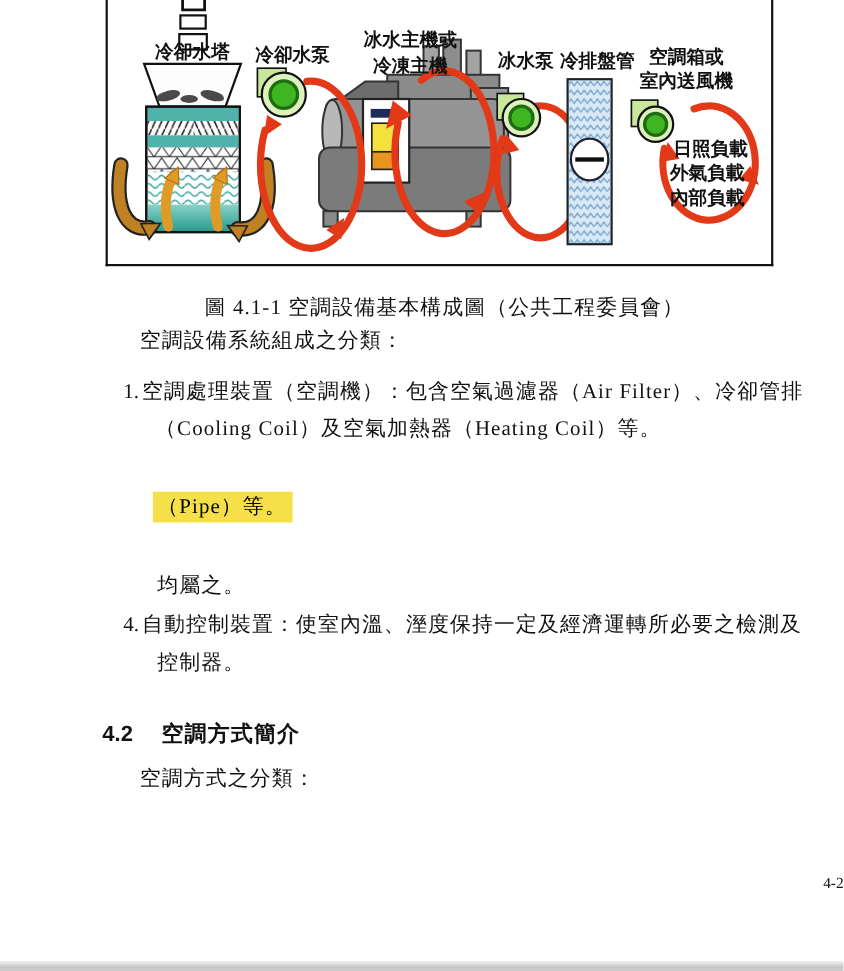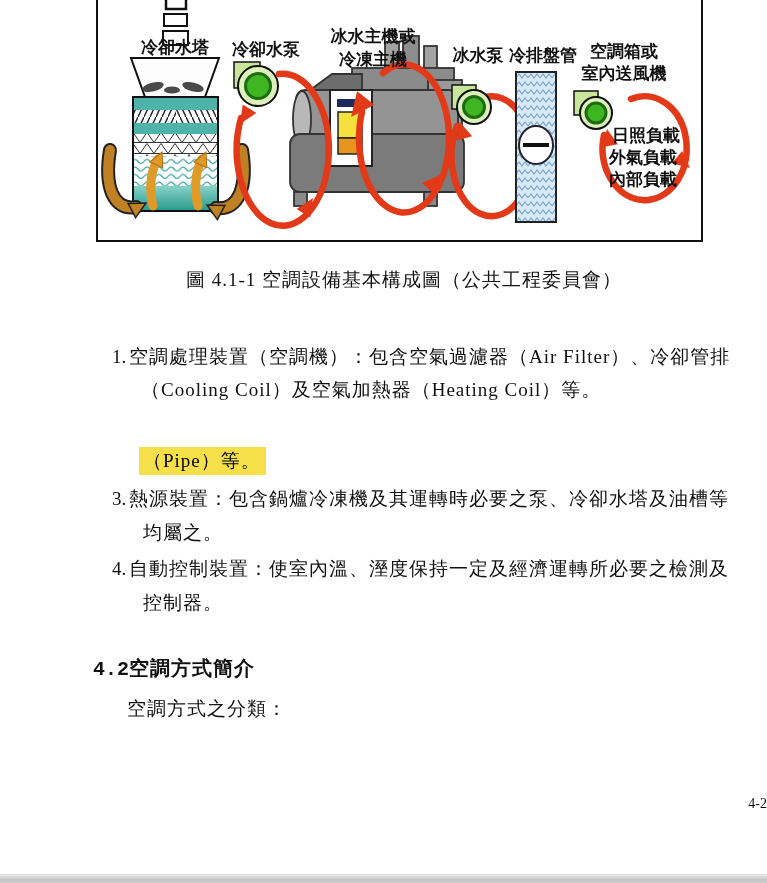"空調設備系統組成之分類：" div.line { html: none -> <div>空調設備系統組成之分類：</div> }
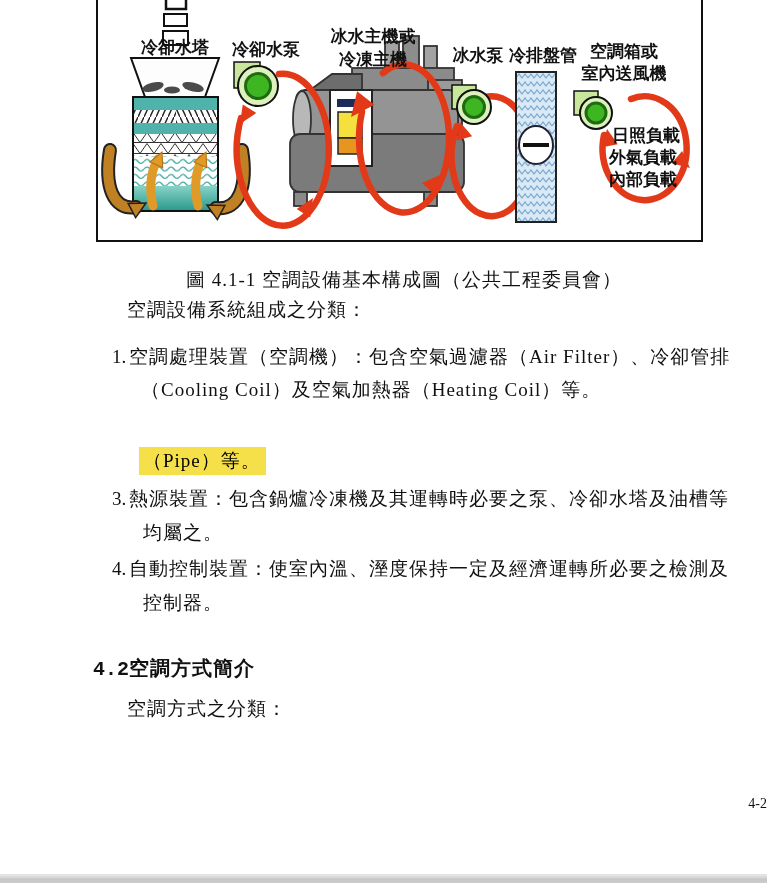"3. 熱源裝置：包含鍋爐冷凍機及其運轉時必要之泵、冷卻水塔及油槽等" div.line { html: <div><span>3.</span><span>熱源裝置：包含鍋爐冷凍機及其運轉時必要之泵、冷卻水塔及油槽等</span></div> -> none }
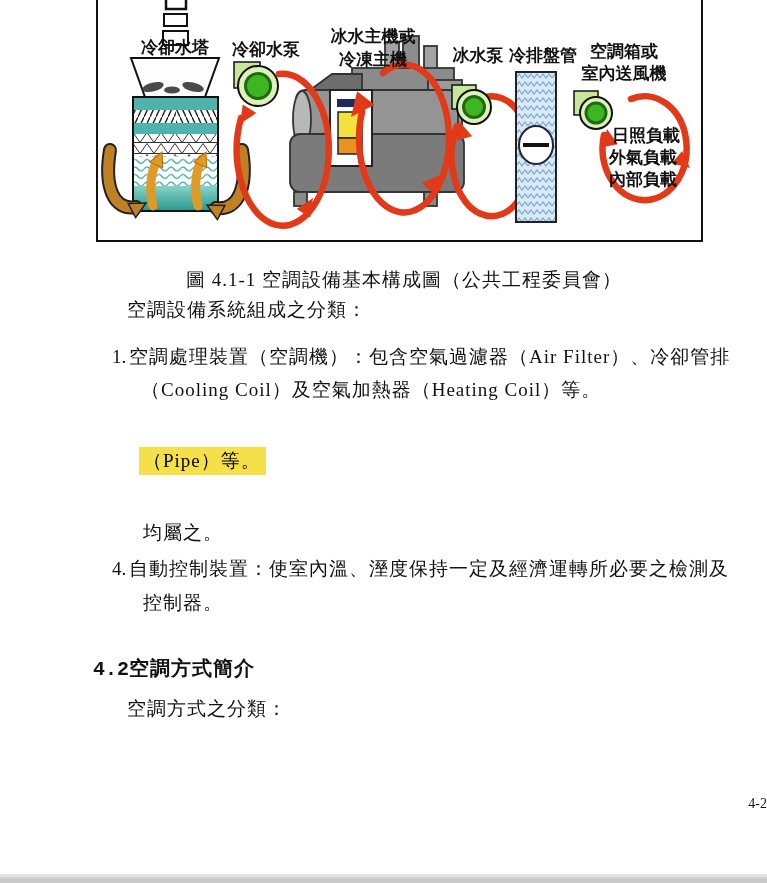"4.2" .h2 .secnum { font-family: Liberation Mono, monospace -> Liberation Sans, sans-serif; margin-right: 0 -> 26px }
